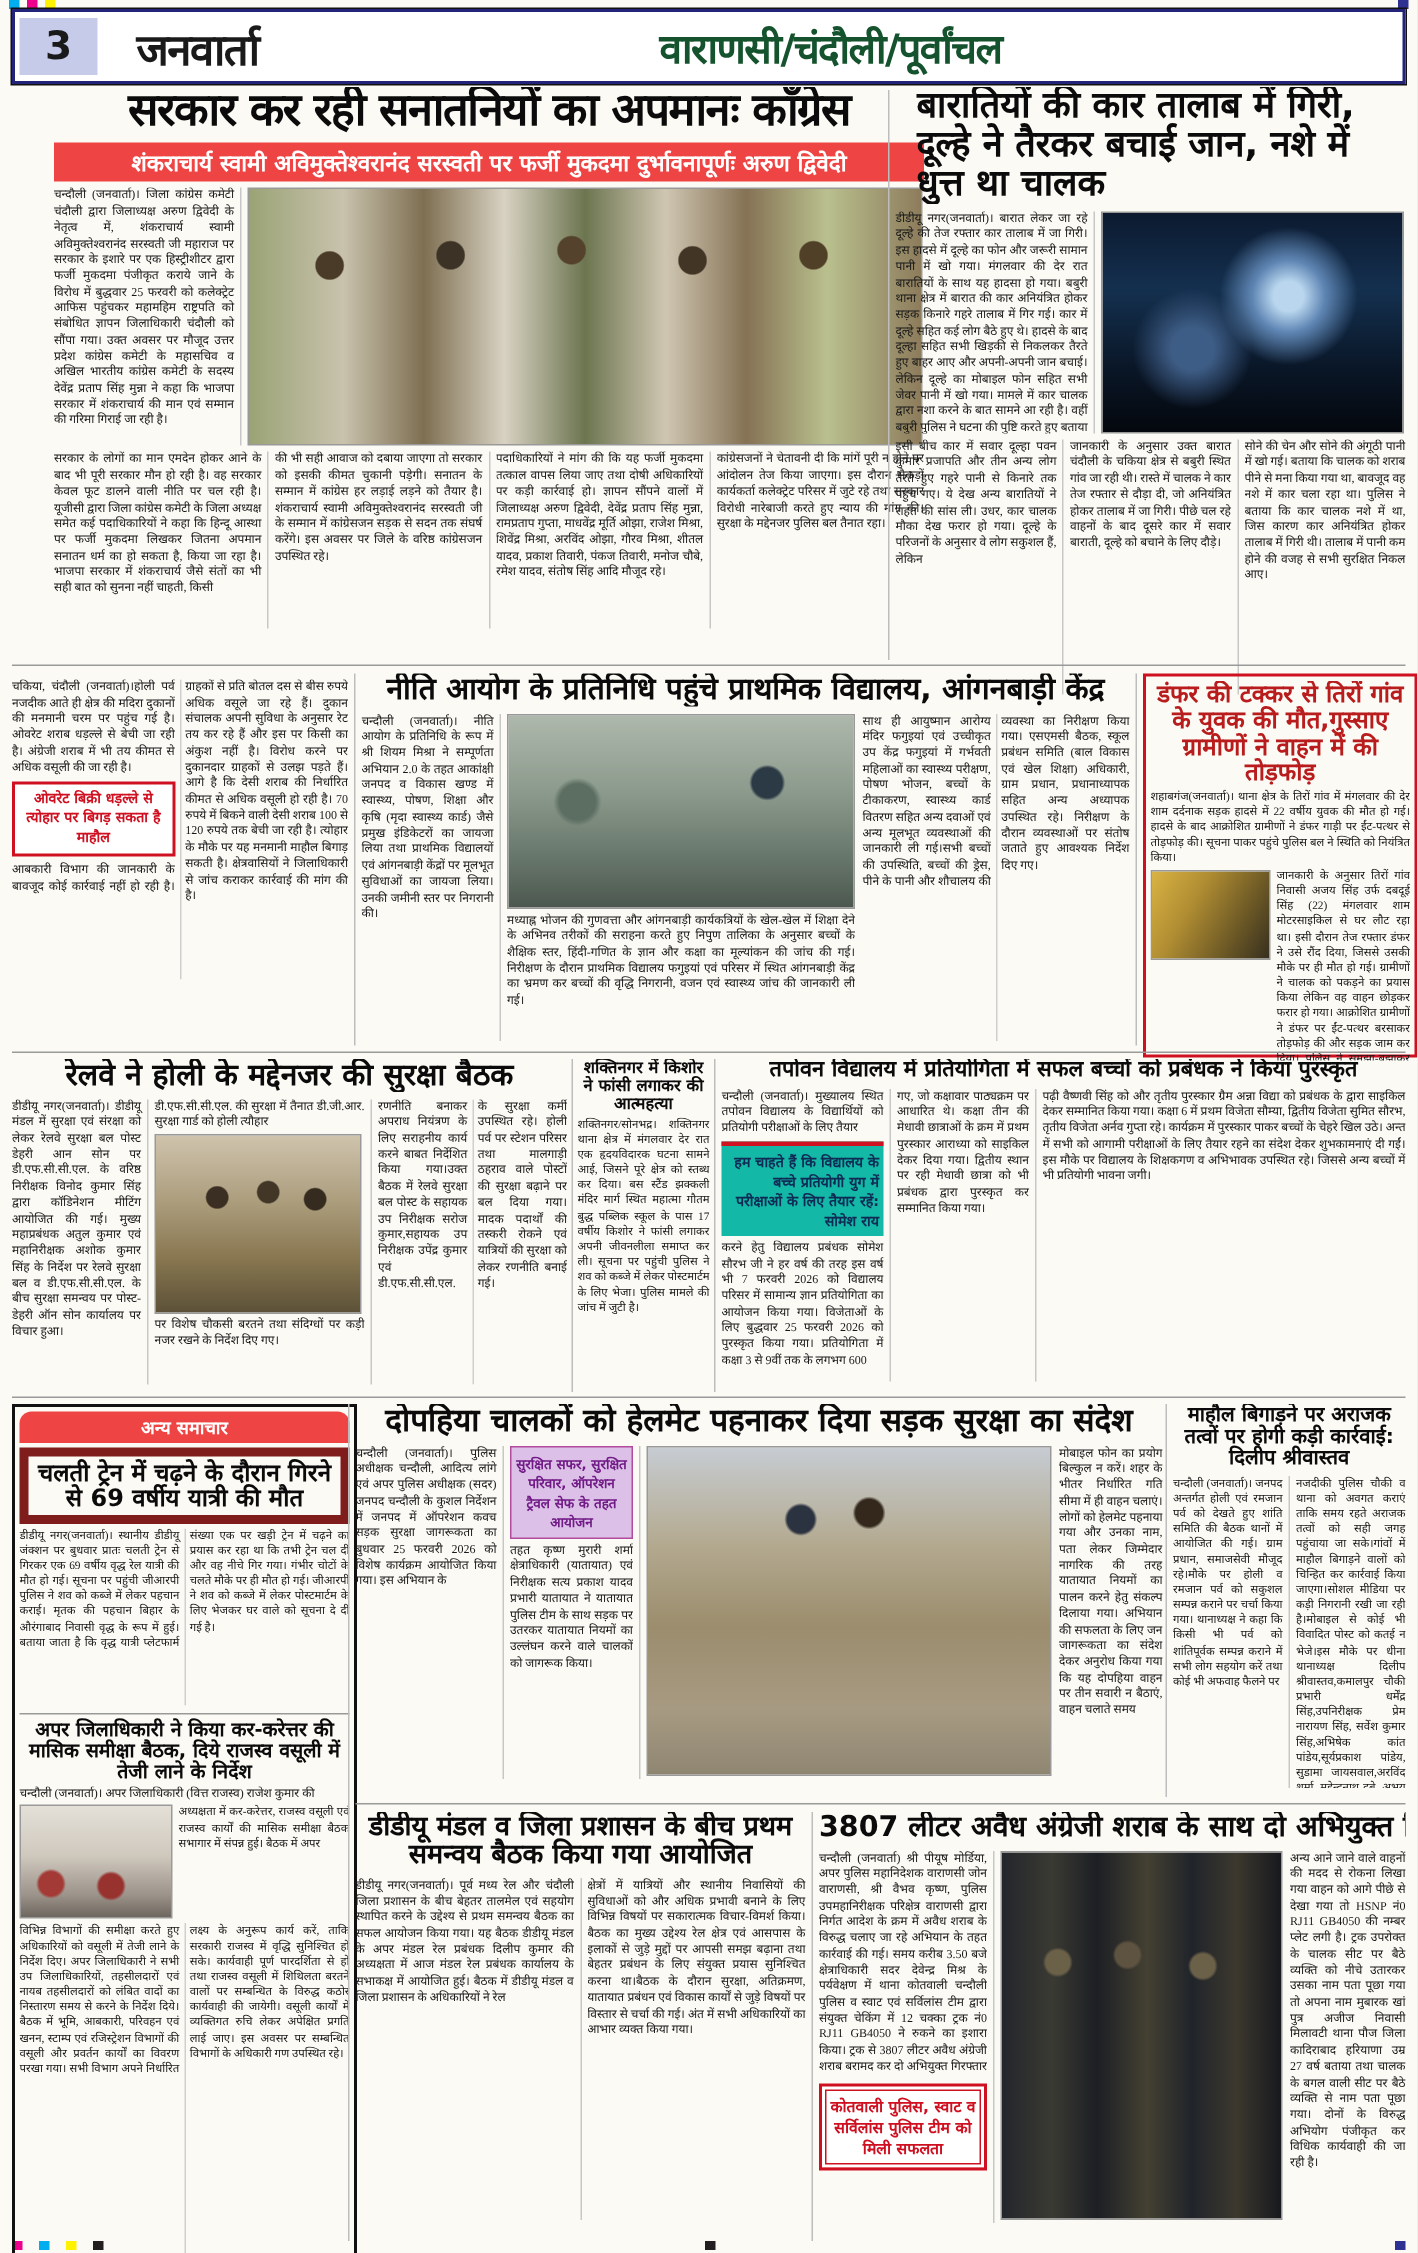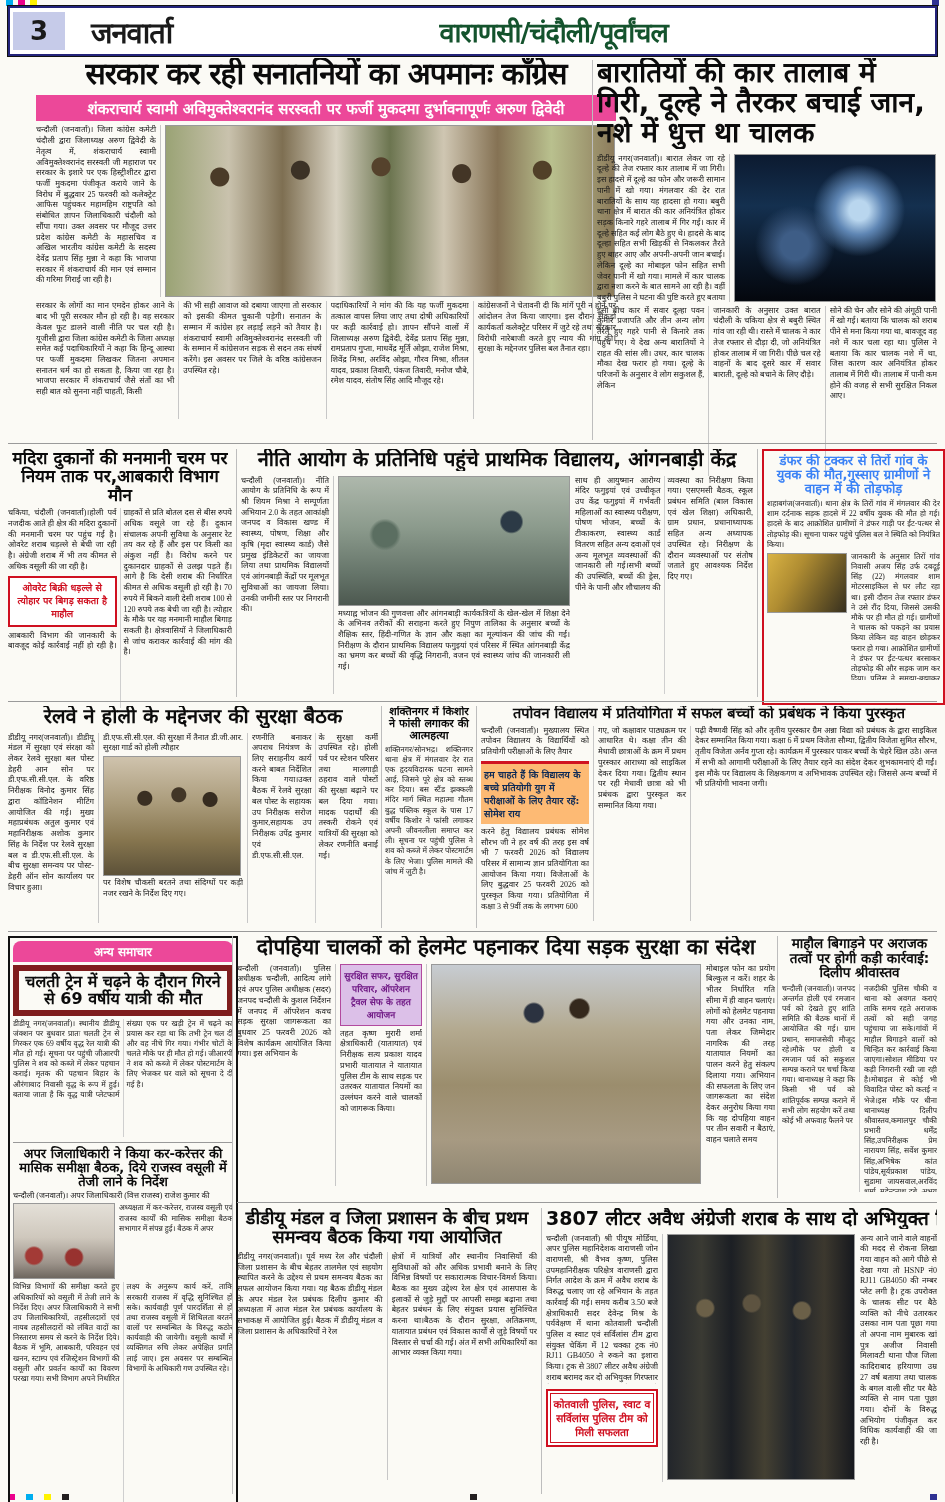"बारातियों की कार तालाब में" div.hl { font-size: 28px -> 24px; margin-left: none -> 14px }
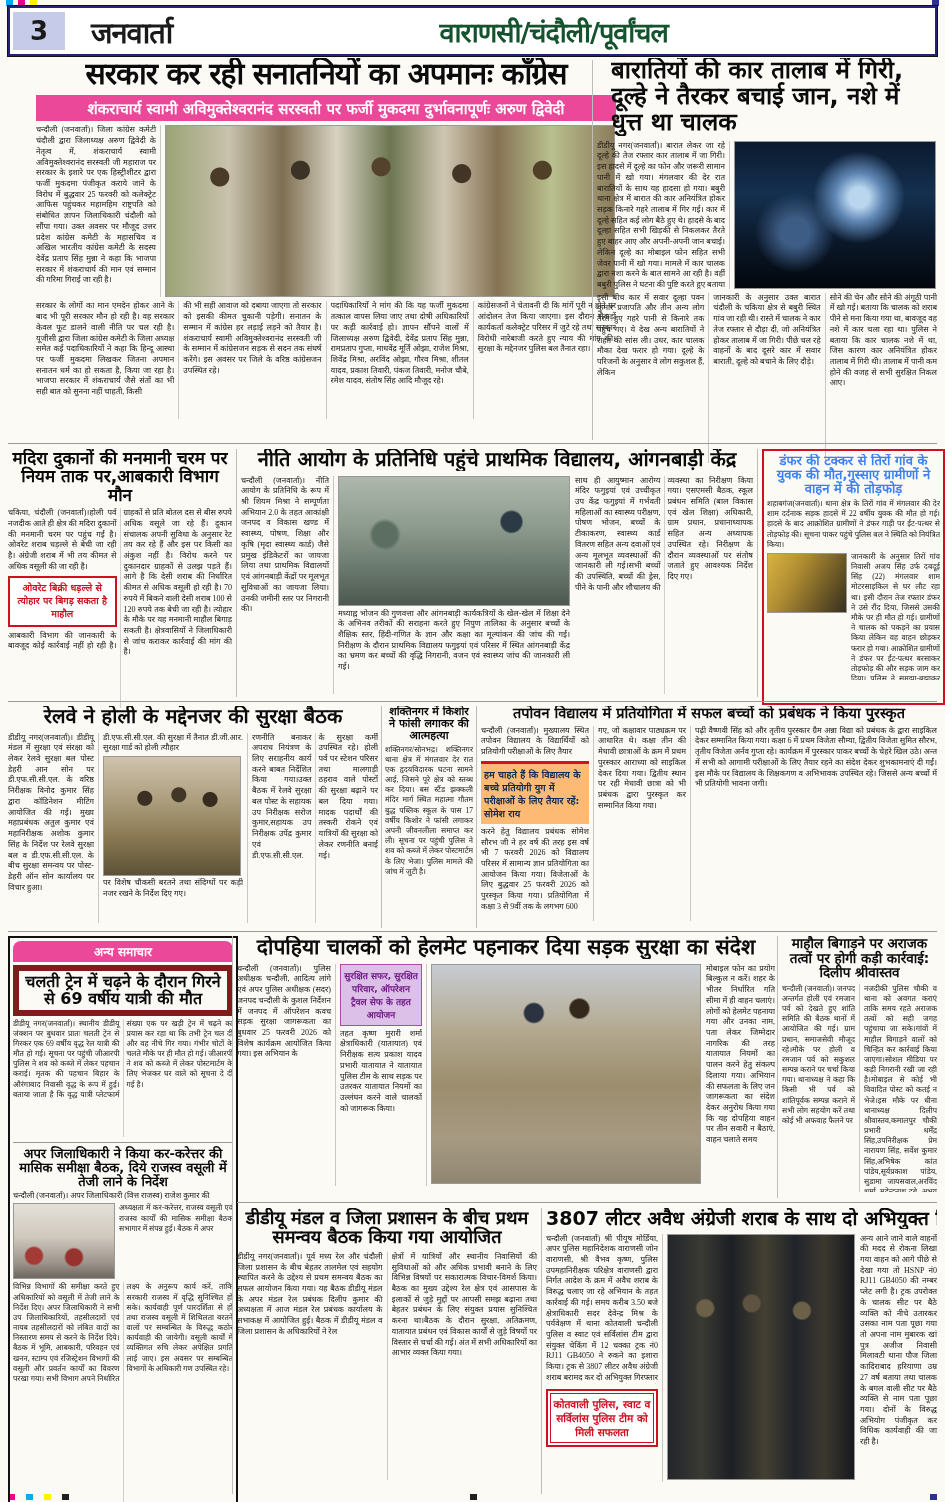"शंकराचार्य स्वामी अविमुक्तेश्वरानंद" .redbar { background: #ec4899 -> #ef4444 }
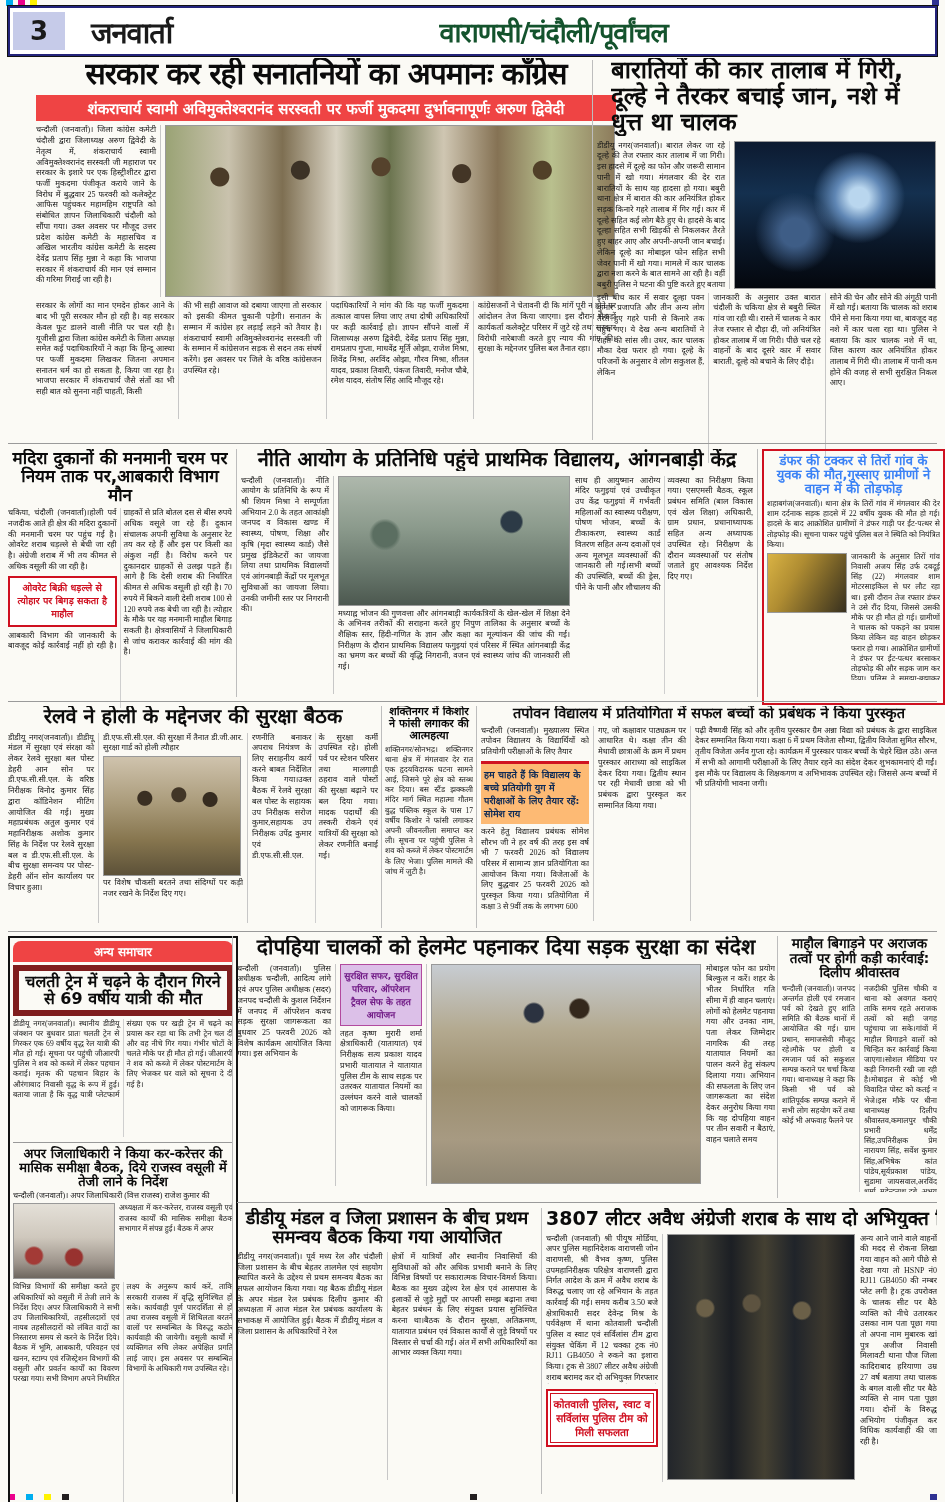"मदिरा दुकानों की मनमानी चरम" div.hl { html: <div>मदिरा दुकानों की मनमानी चरम पर नियम ताक पर,आबकारी विभाग मौन</div> -> none }
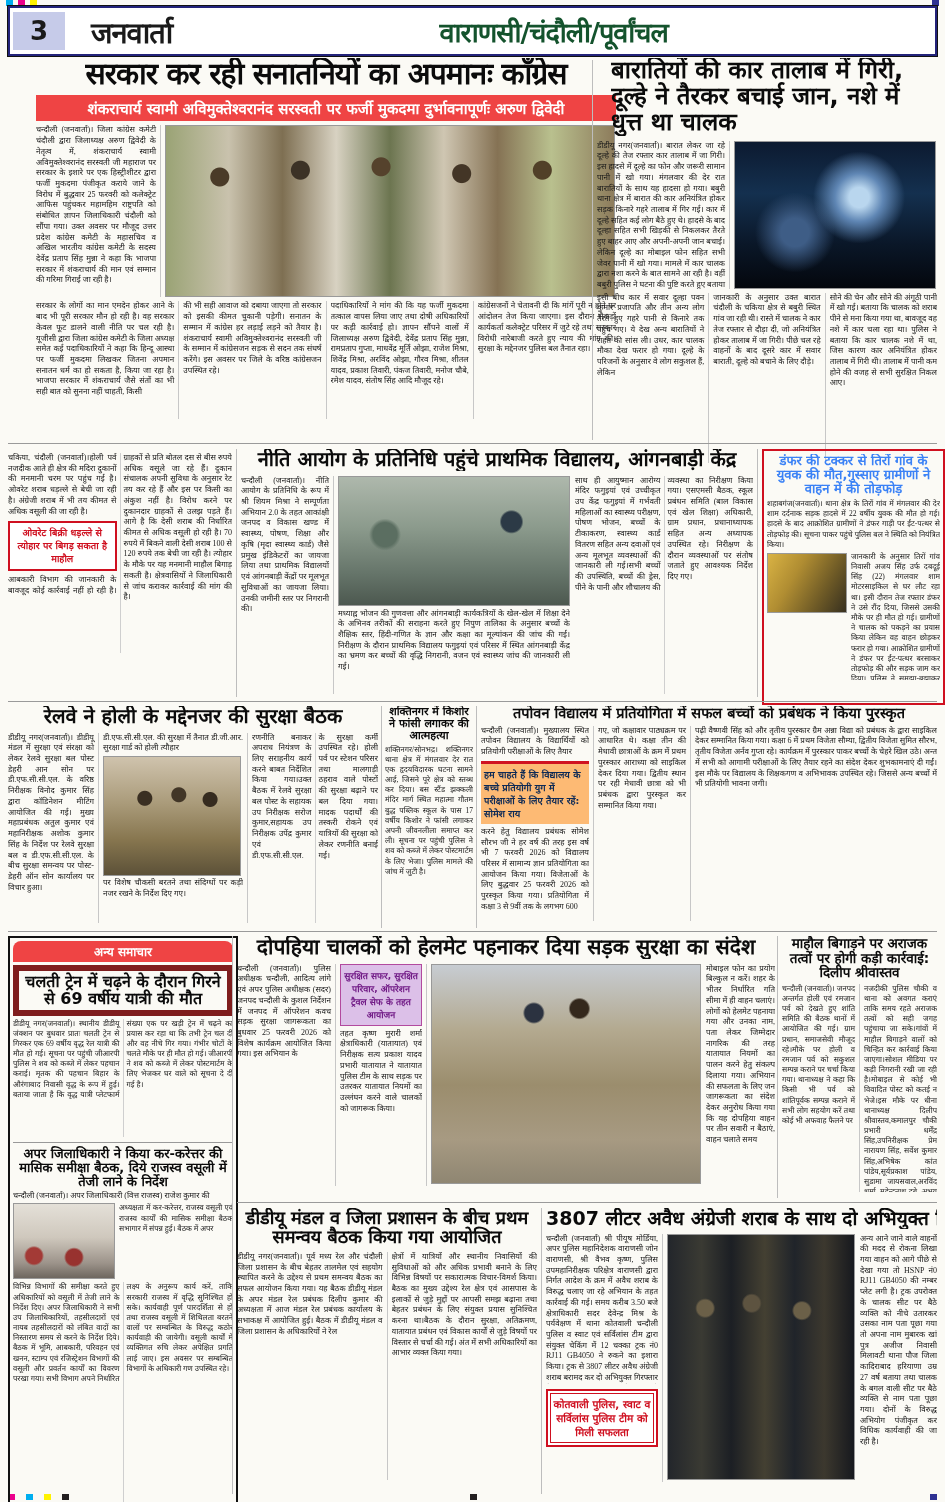"डंफर की टक्कर से तिरों" div.hl { color: #3b82f6 -> #b91c1c; font-size: 13px -> 16px }
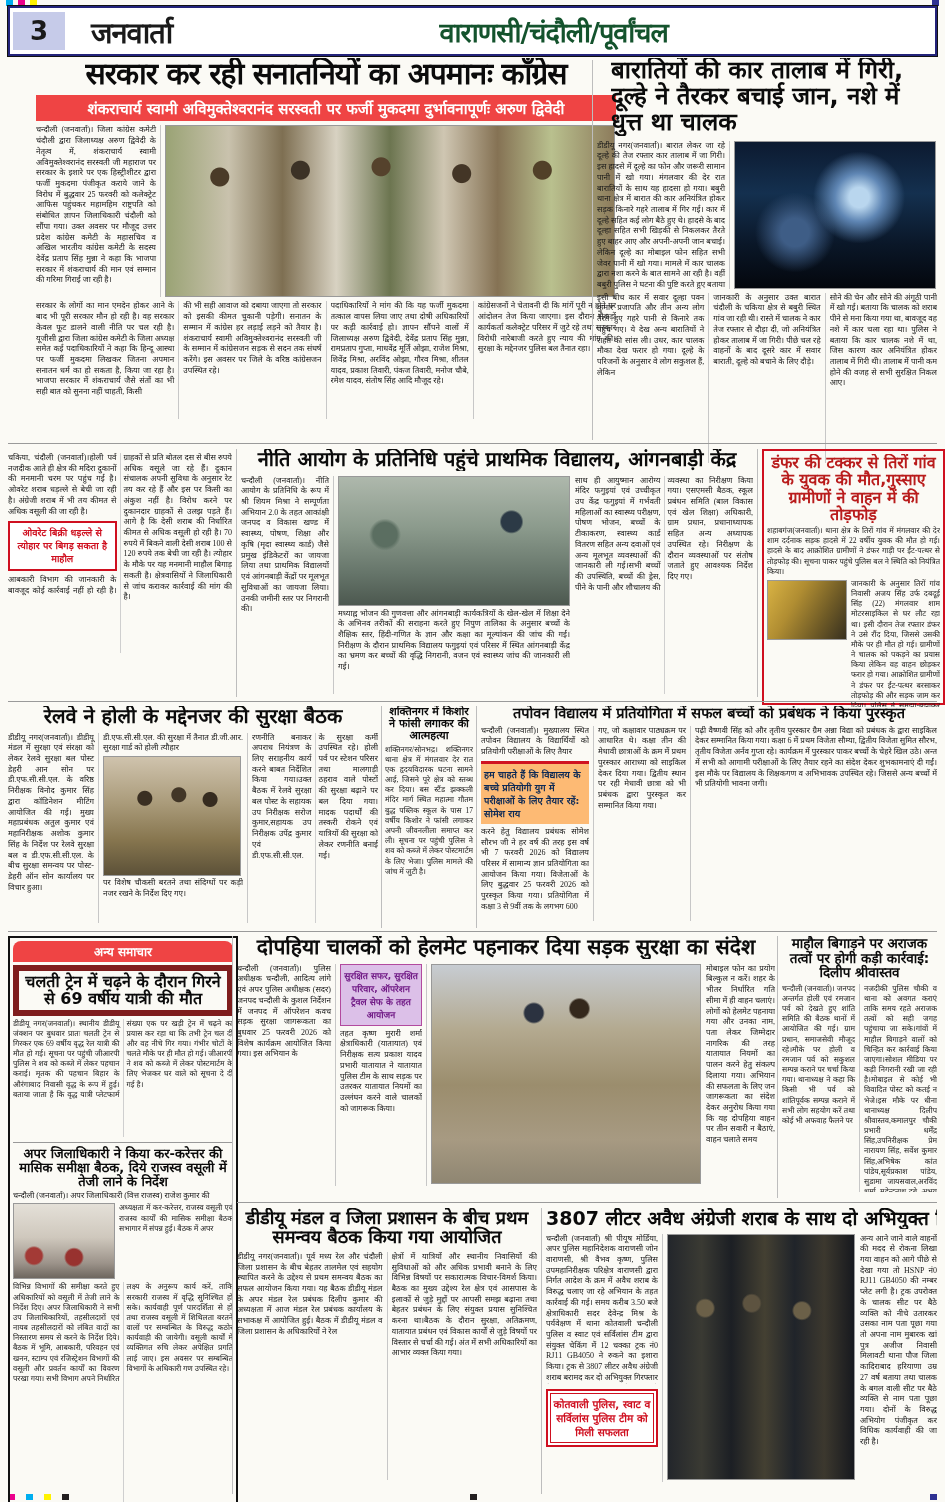"हम चाहते हैं कि विद्यालय" .greenbox { background: #fdba74 -> #14b8a6; text-align: left -> right }
